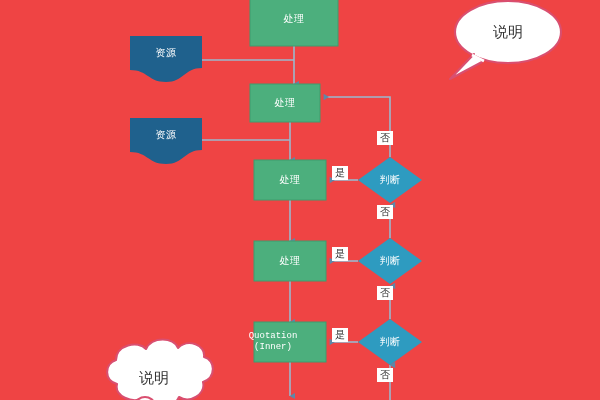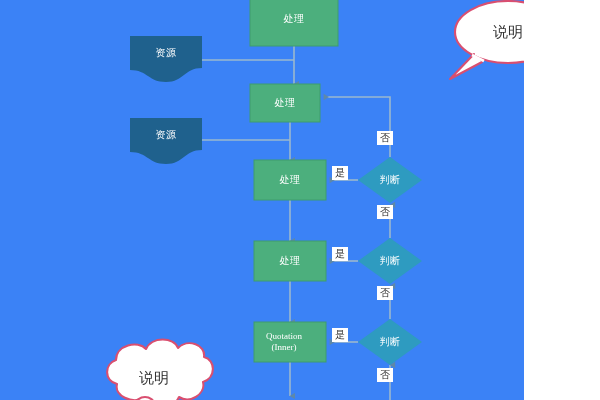"处理" #canvas { background: #3b82f6 -> #ef4444; width: 524px -> 600px }
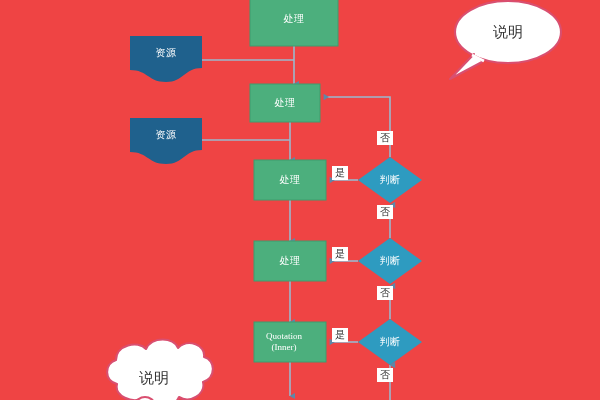"Quotation" div.node-label { font-family: Liberation Serif, serif -> none; left: 248px -> 237px }
